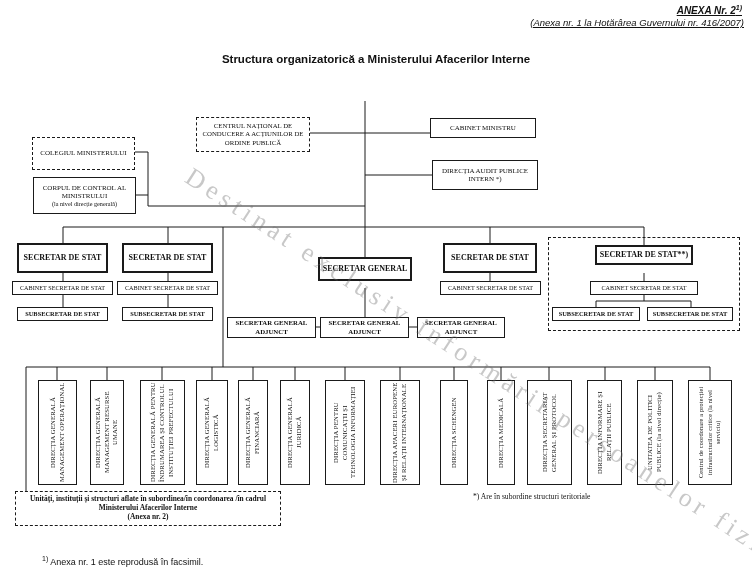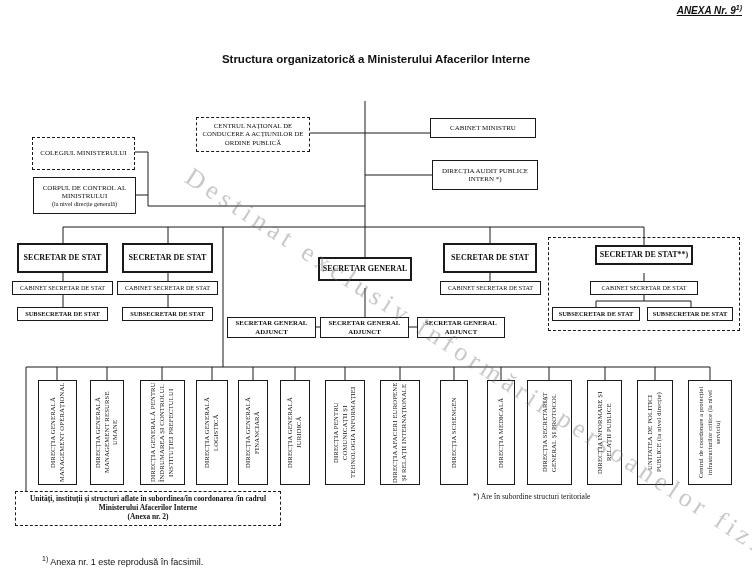"ANEXA Nr. 9" span { text: 9 -> 2 }
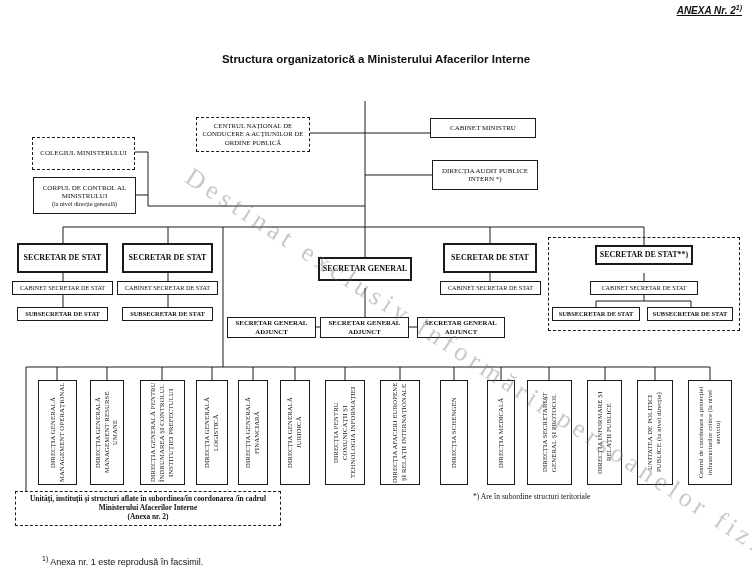"(Anexa nr. 1 la Hotărârea" div.hdr-ref { html: none -> <div>(Anexa nr. 1 la Hotărârea Guvernului nr. 416/2007)</div> }
